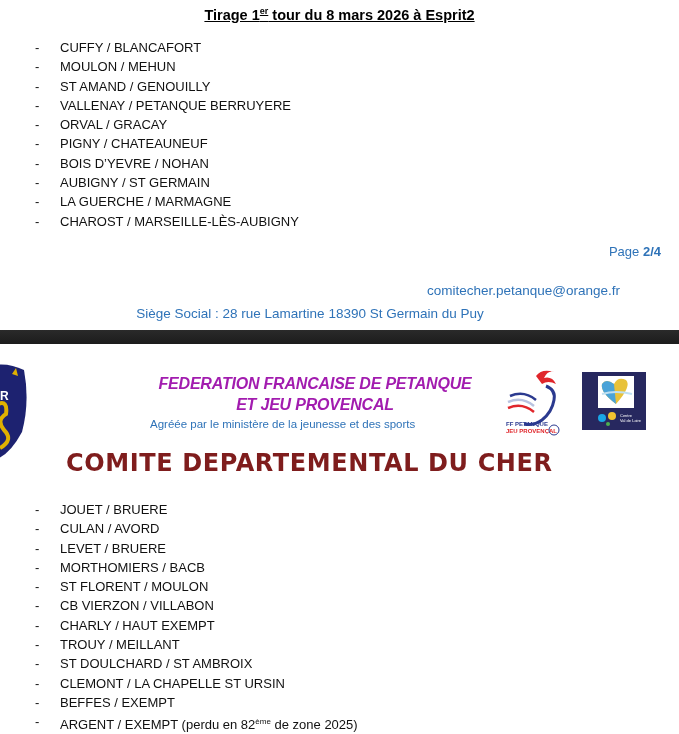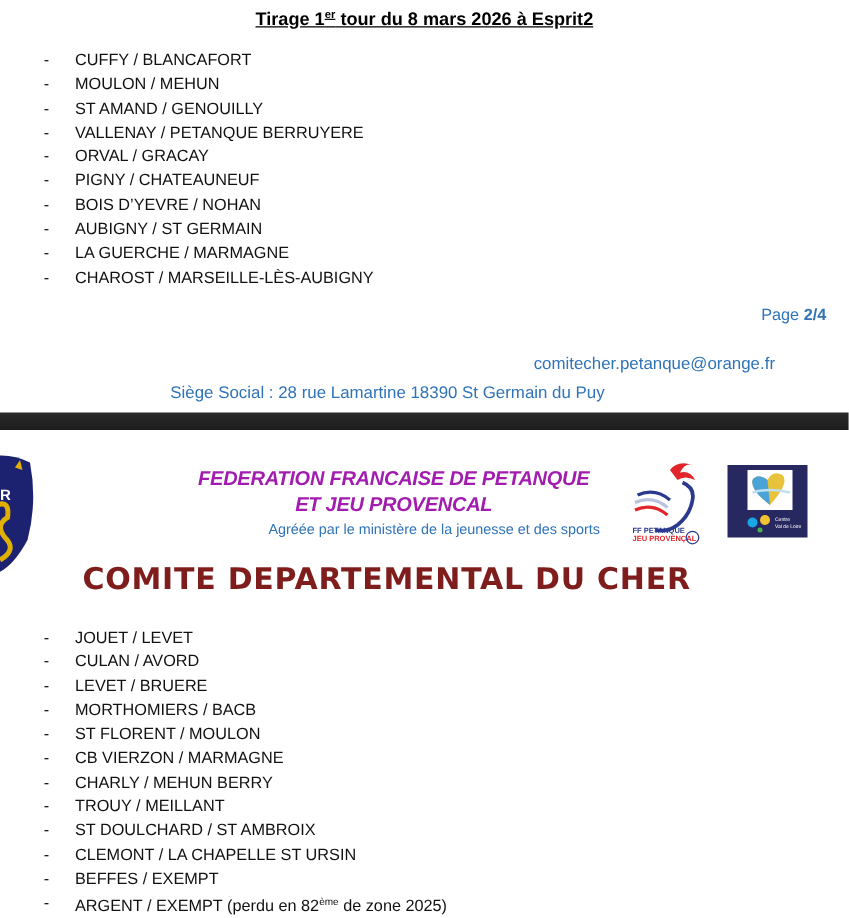"Agréée par le ministère de" .agree { text-align: right -> left }
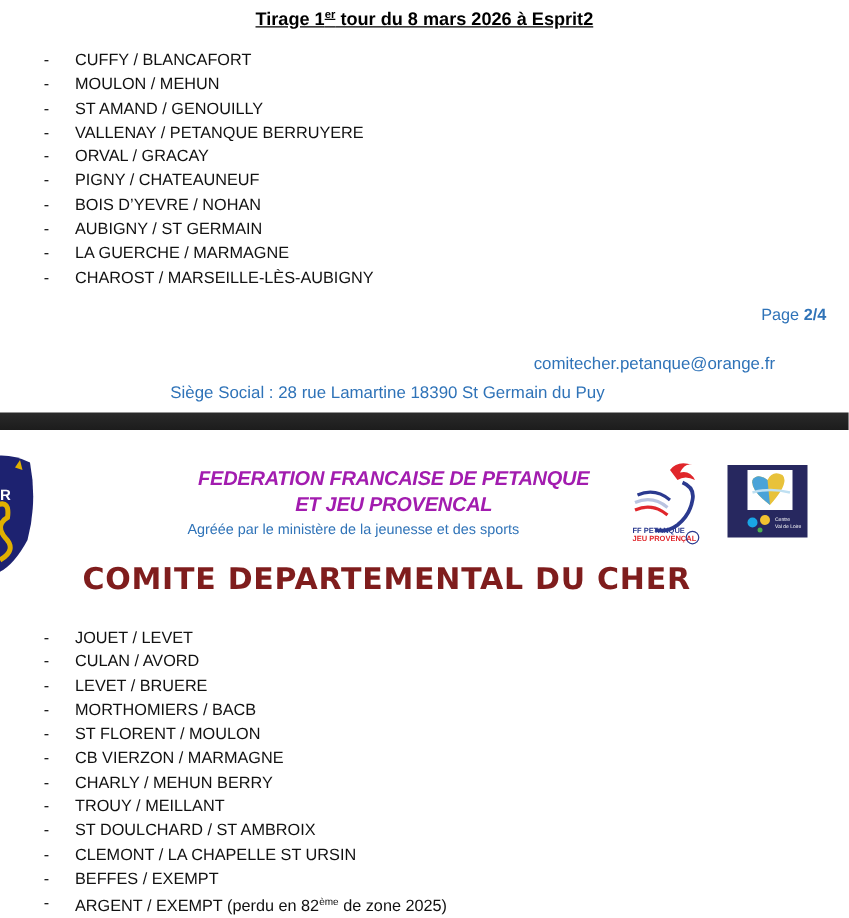"JOUET / LEVET" span.txt { text: LEVET -> BRUERE }
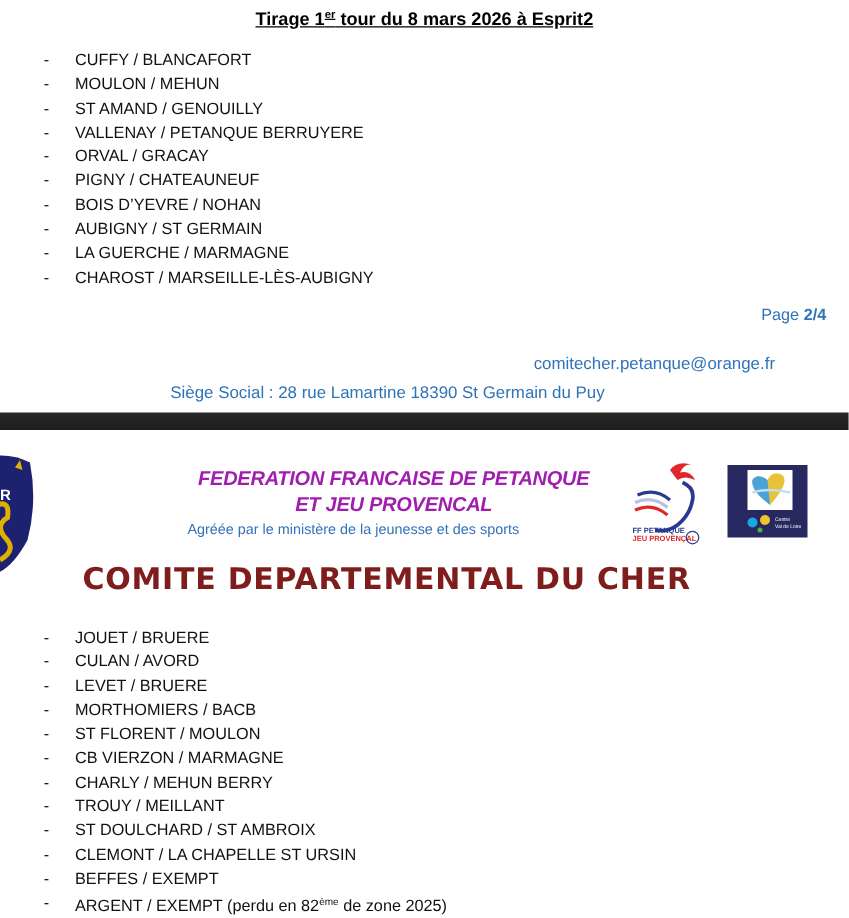"CB VIERZON / MARMAGNE" span.txt { text: MARMAGNE -> VILLABON }
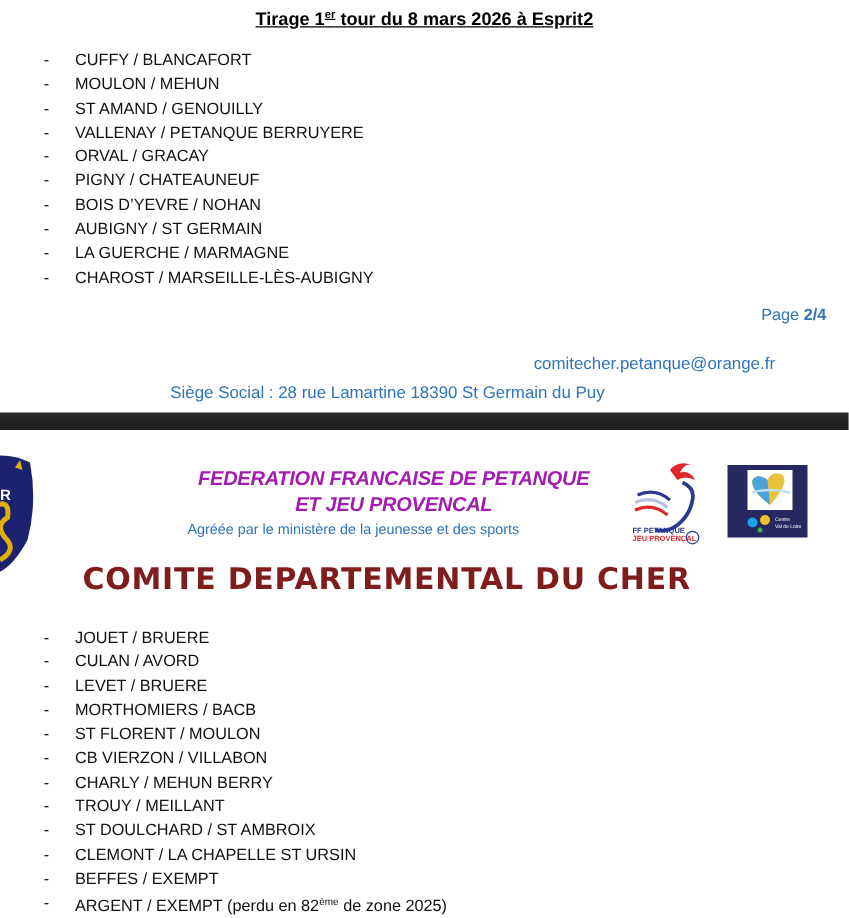"CHARLY / MEHUN BERRY" span.txt { text: MEHUN BERRY -> HAUT EXEMPT }
